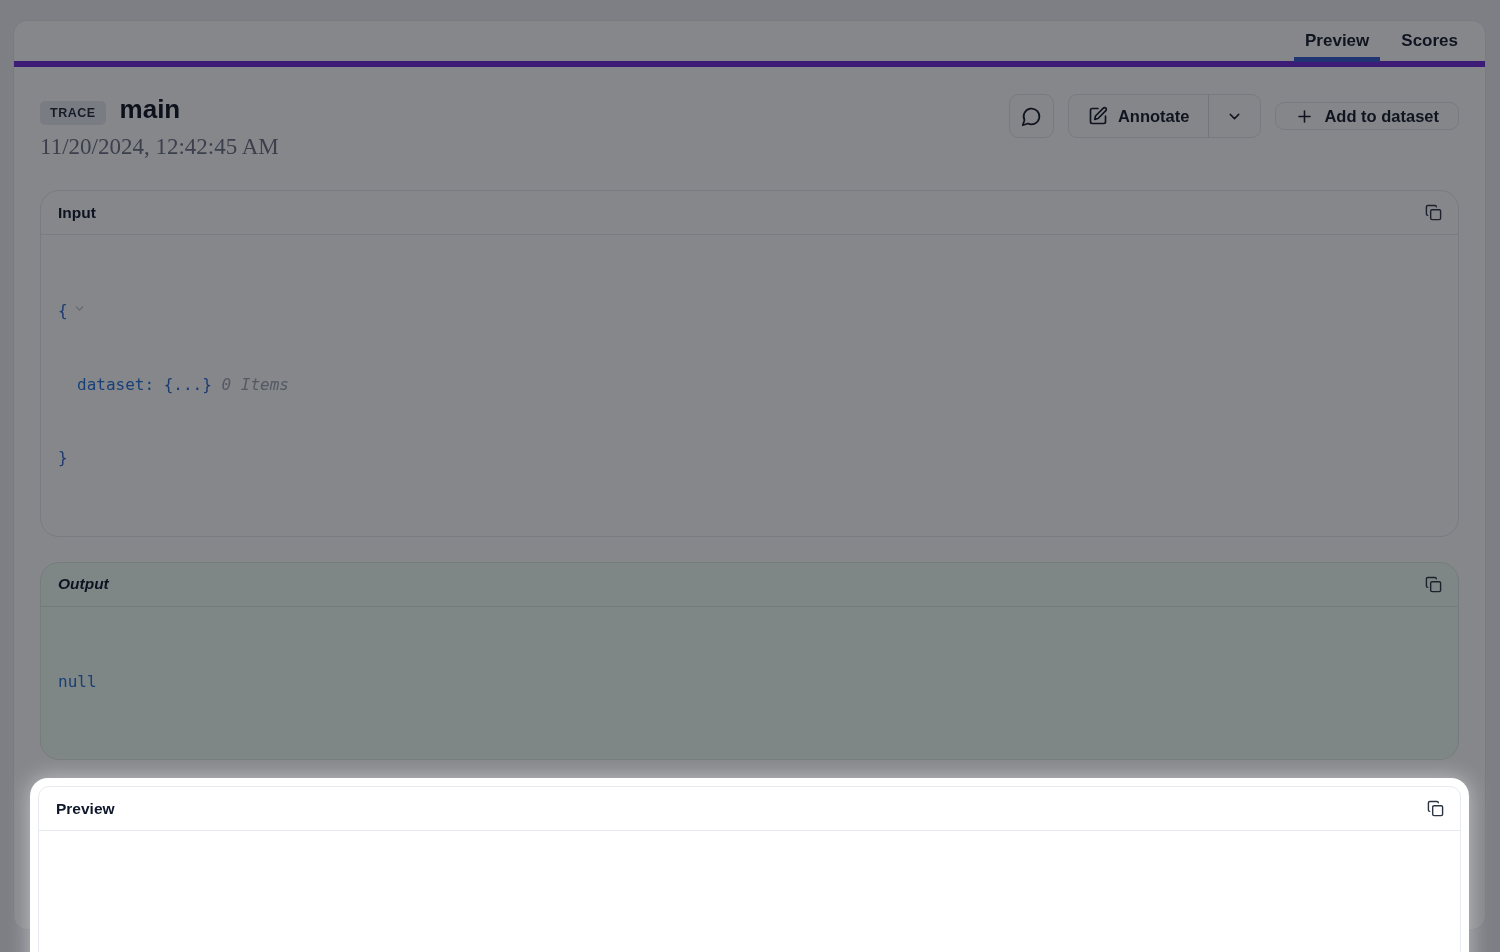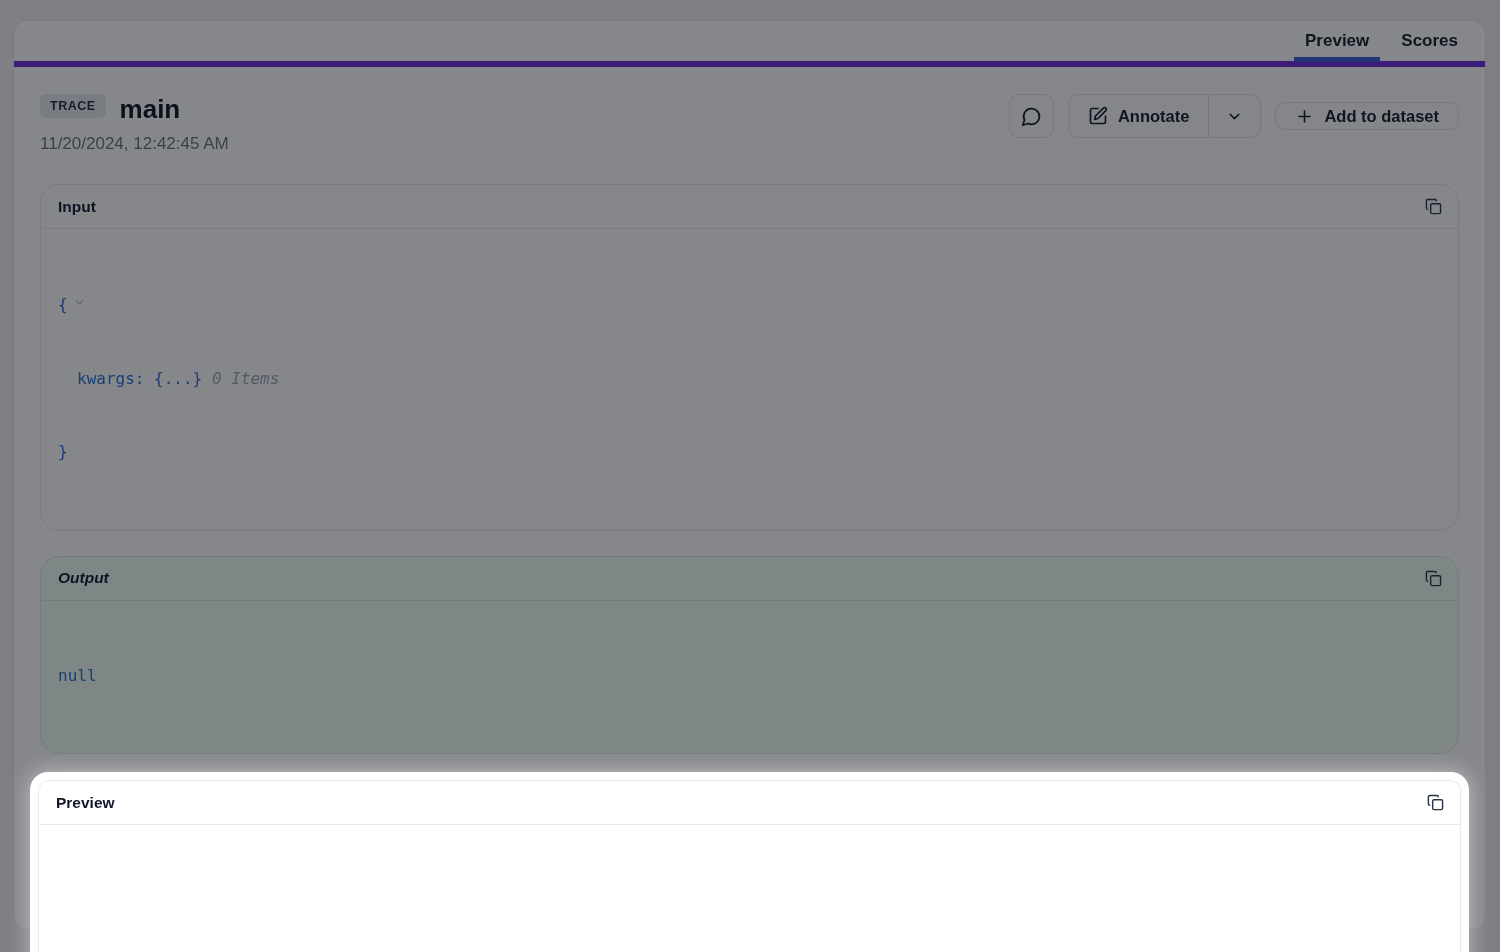"TRACE" .title-row { align-items: flex-start -> flex-end }
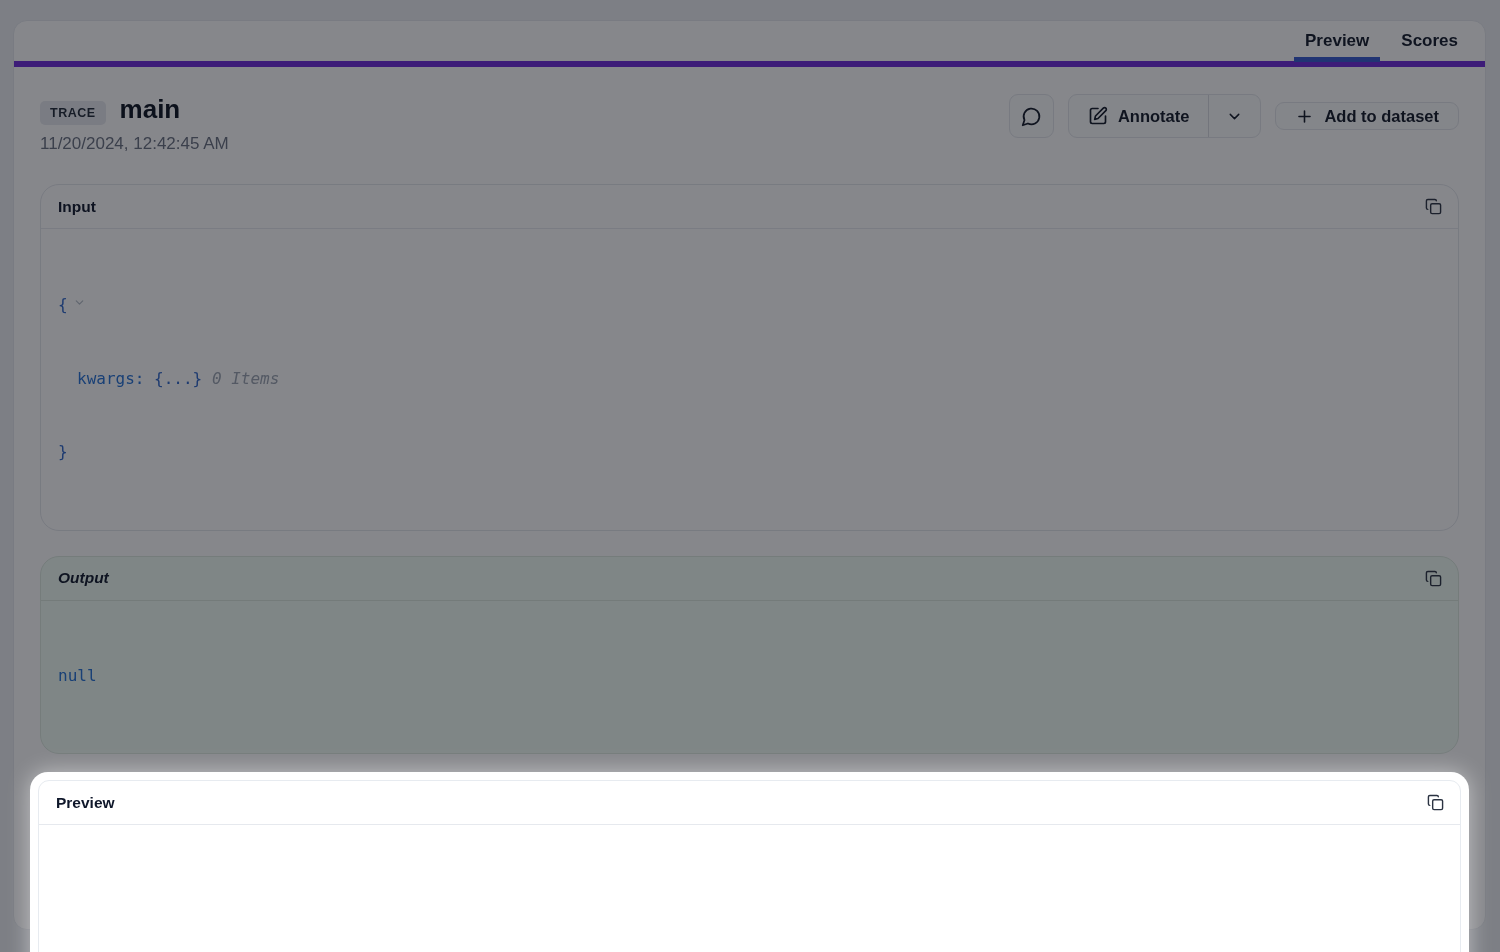"11/20/2024, 12:42:45 AM" .timestamp { font-family: none -> Liberation Serif, serif; font-size: 17px -> 23px }
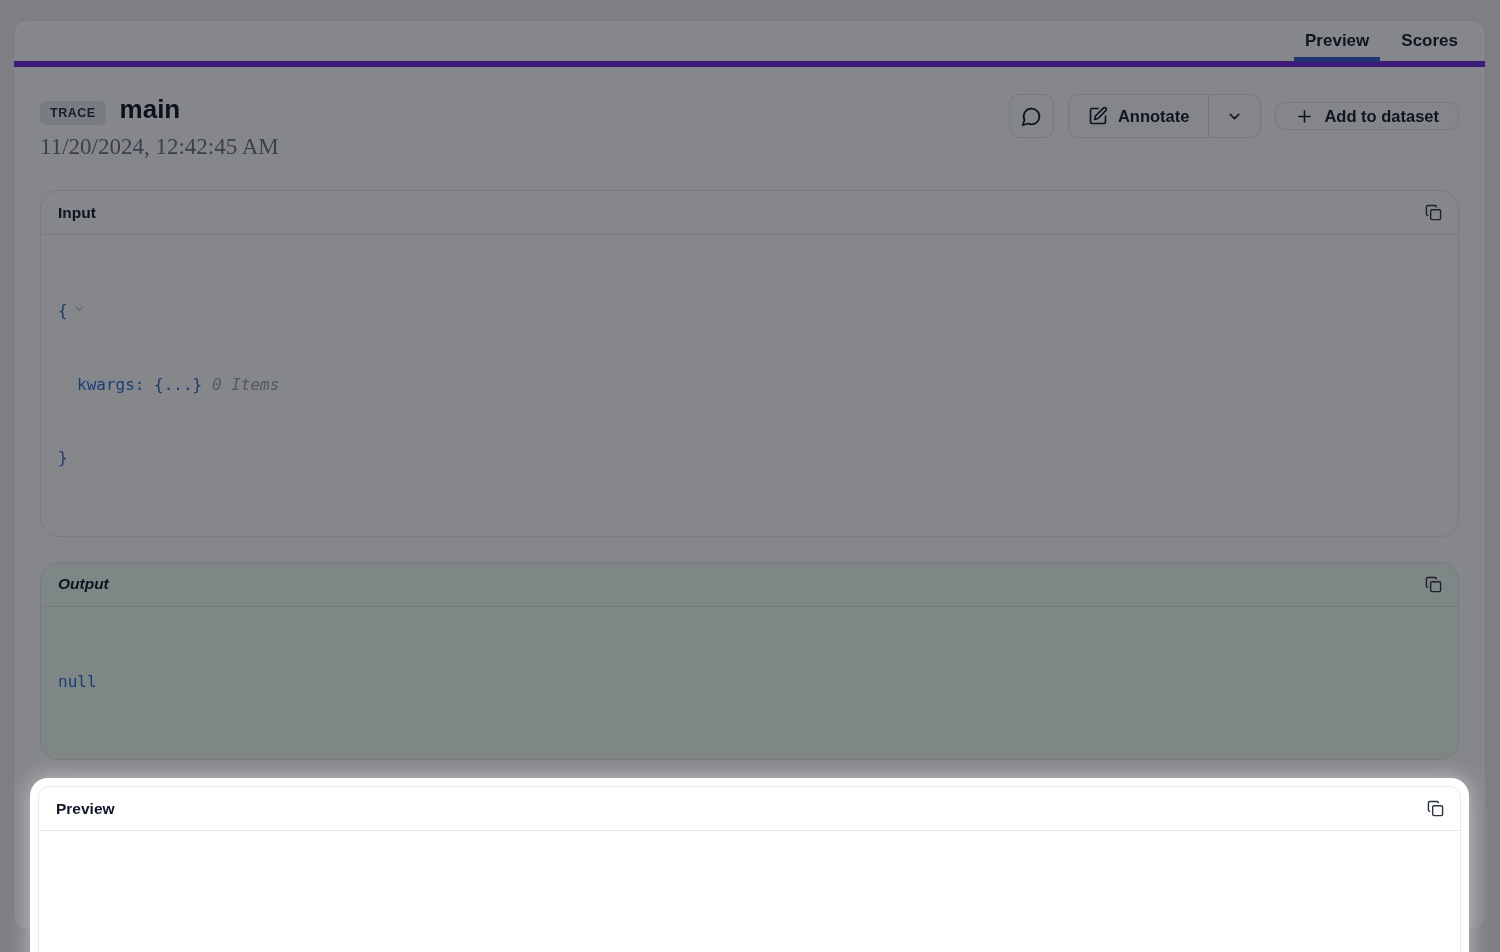"kwargs:" span.key { text: kwargs -> dataset }
